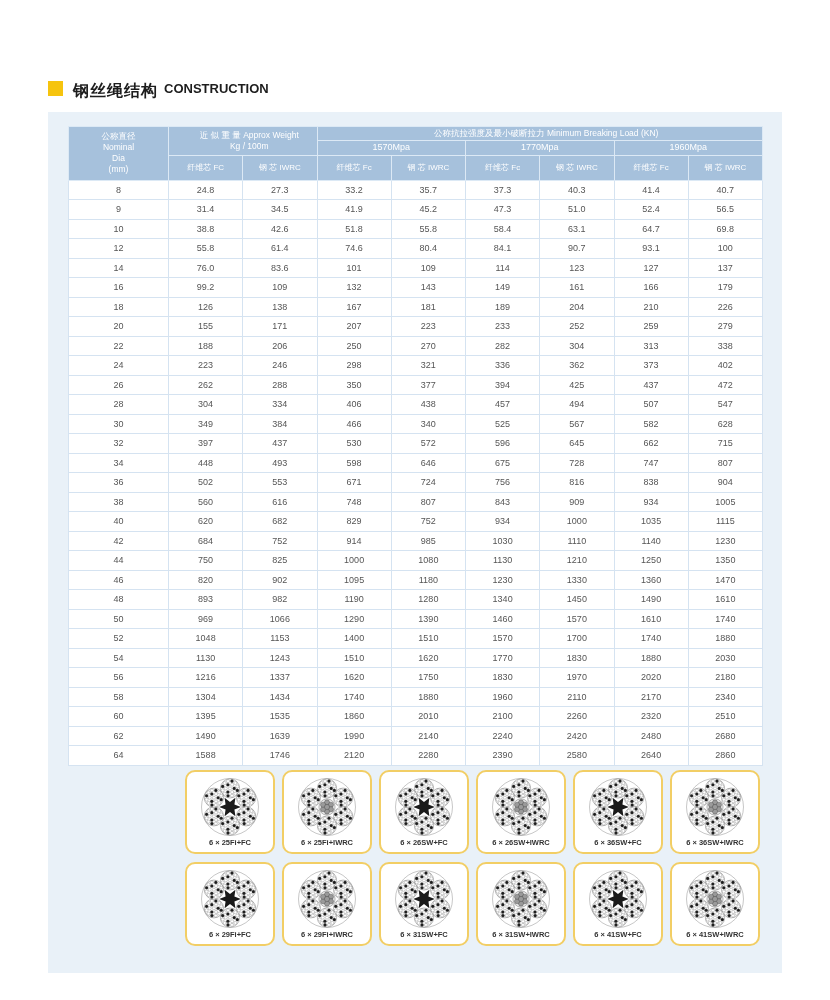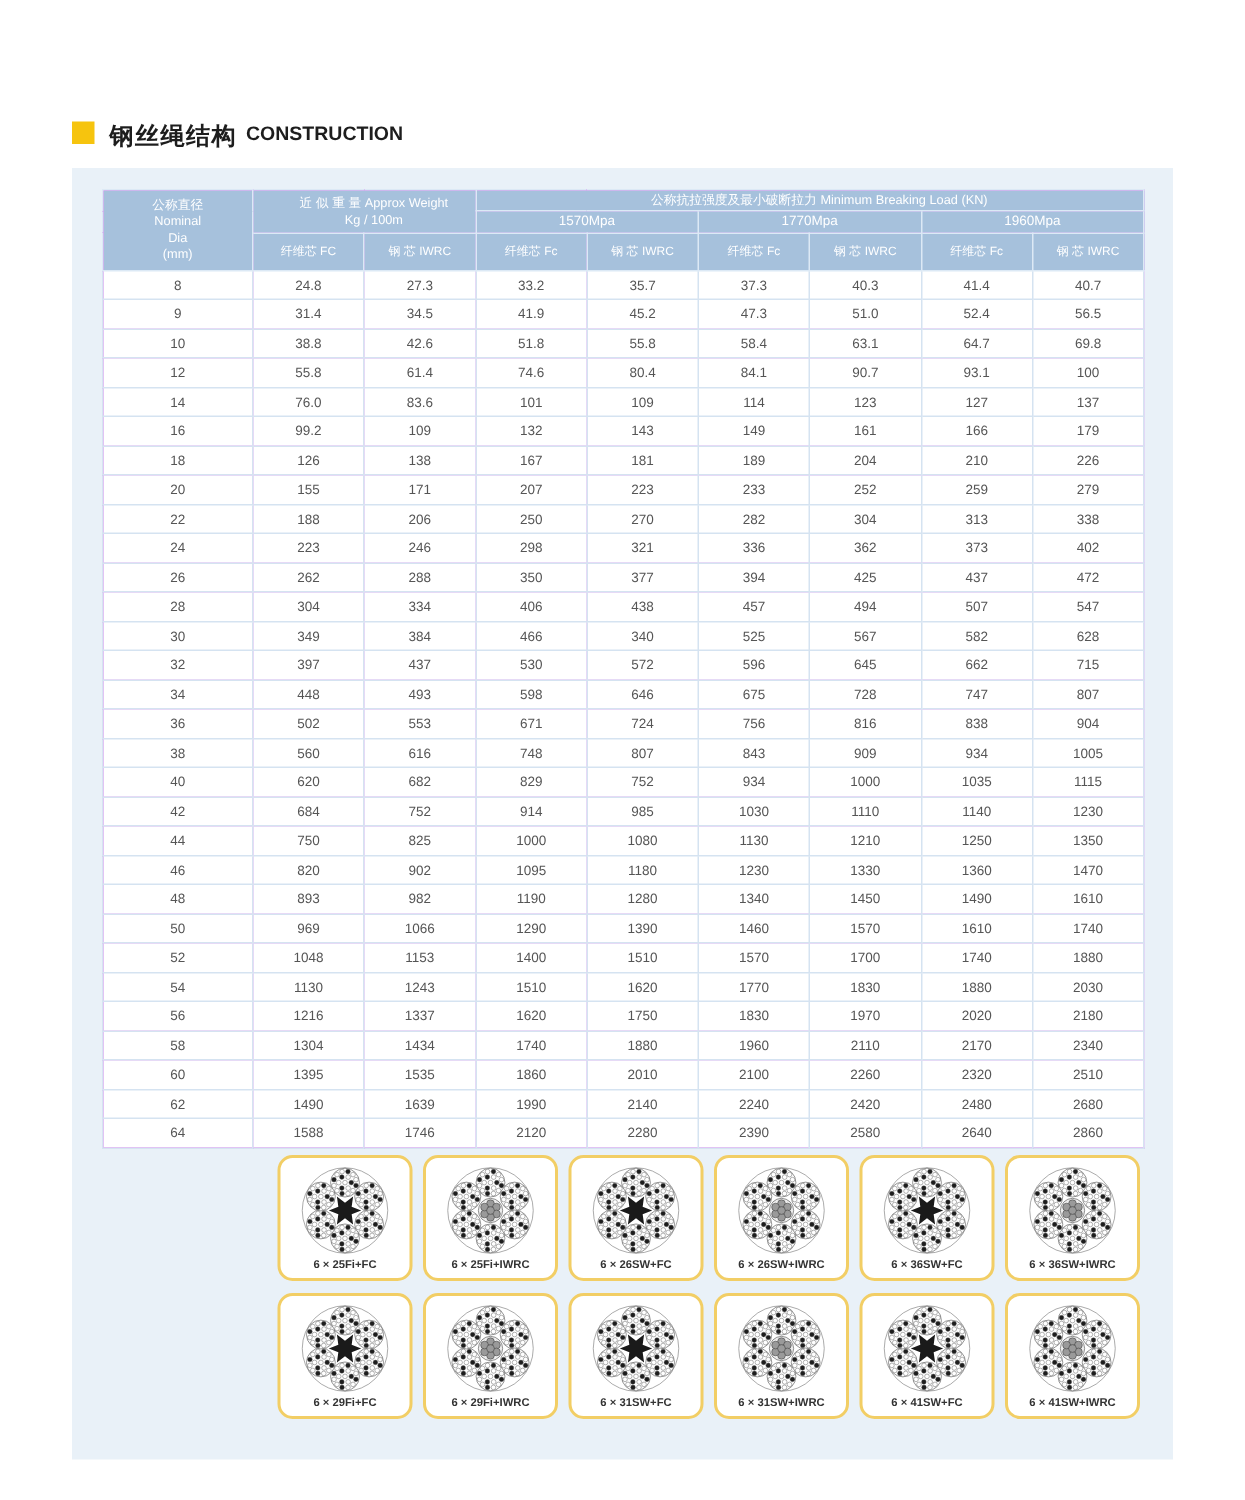"公称直径" table.spec { background: #d946ef -> #f9a8d4 }
